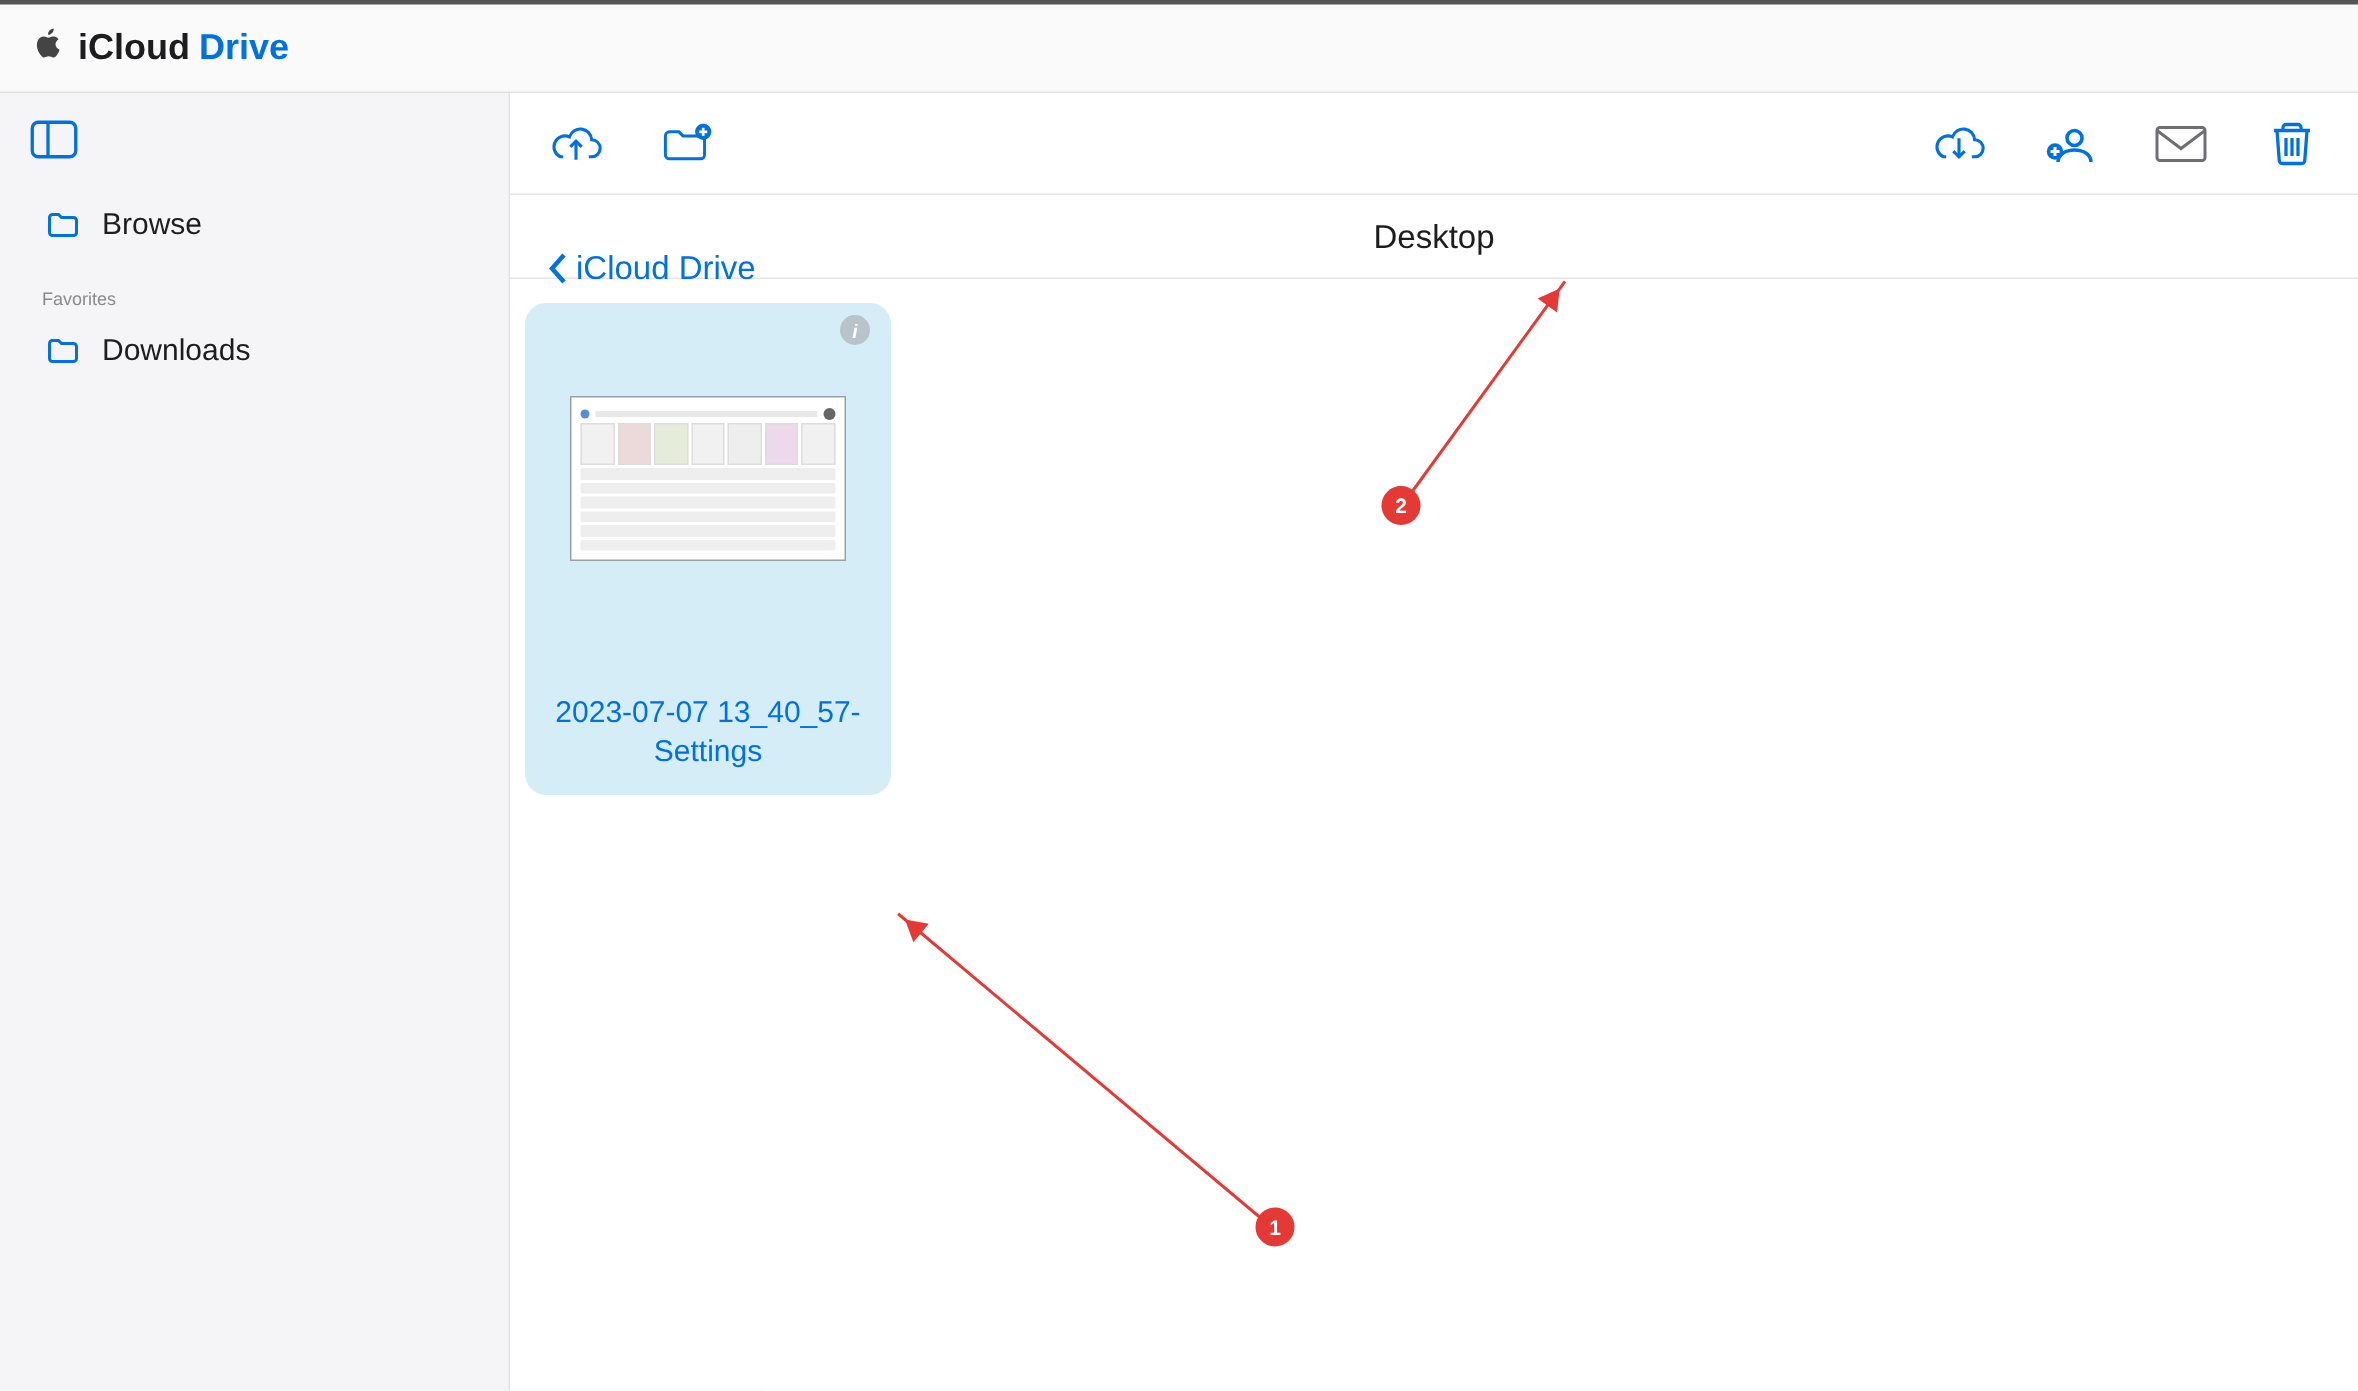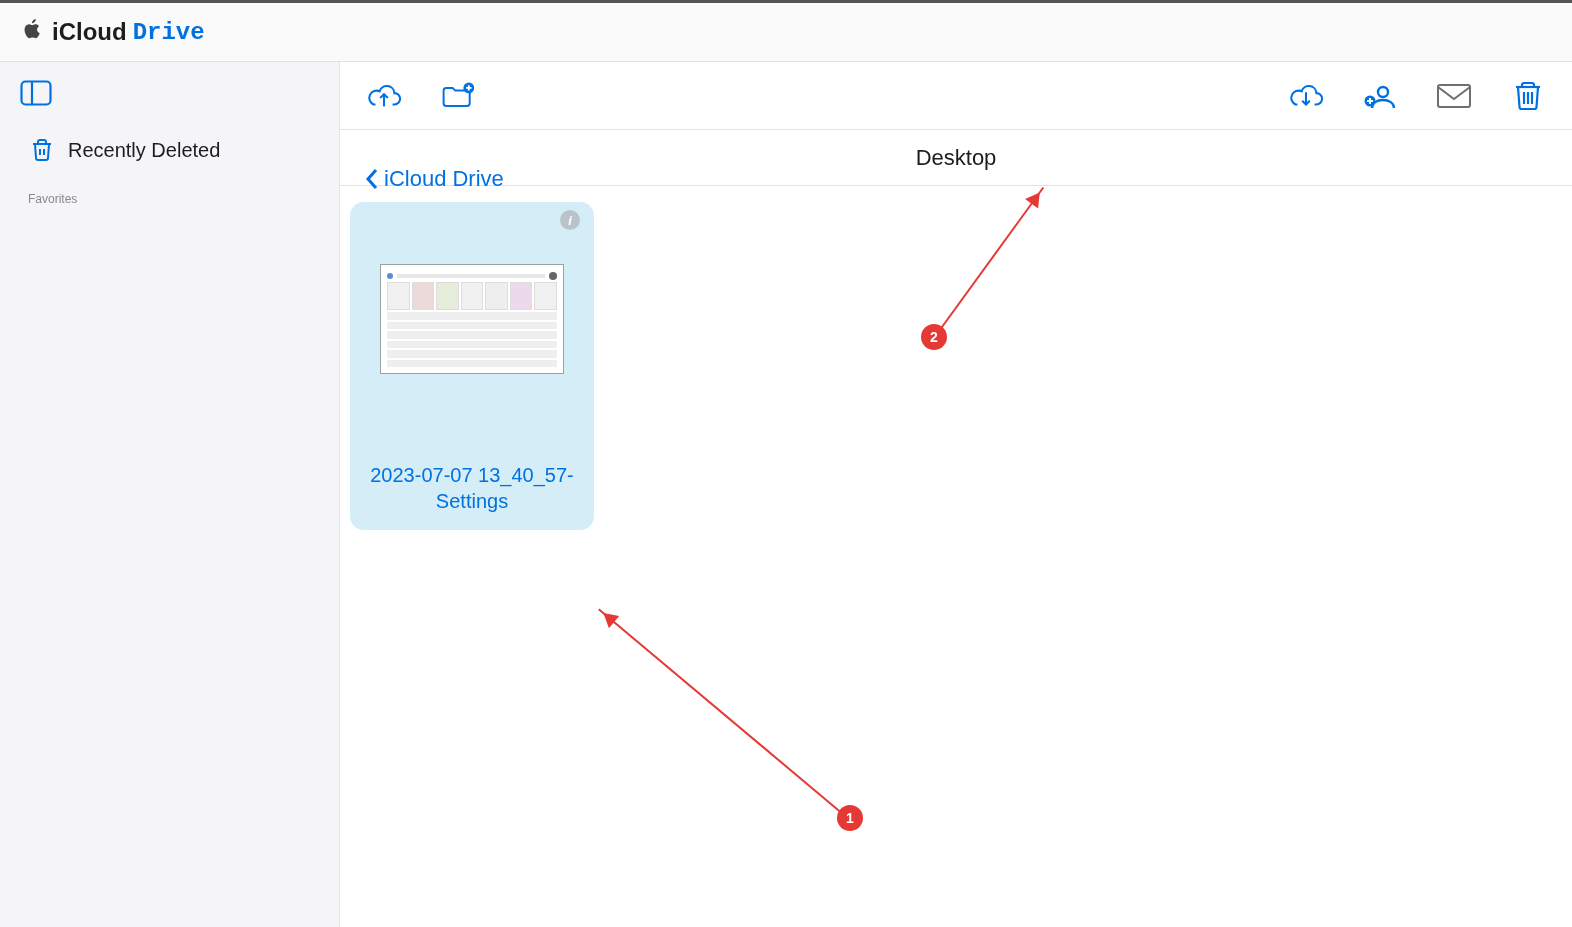"Drive" .brand .drive-word { font-family: Liberation Mono, monospace -> none }
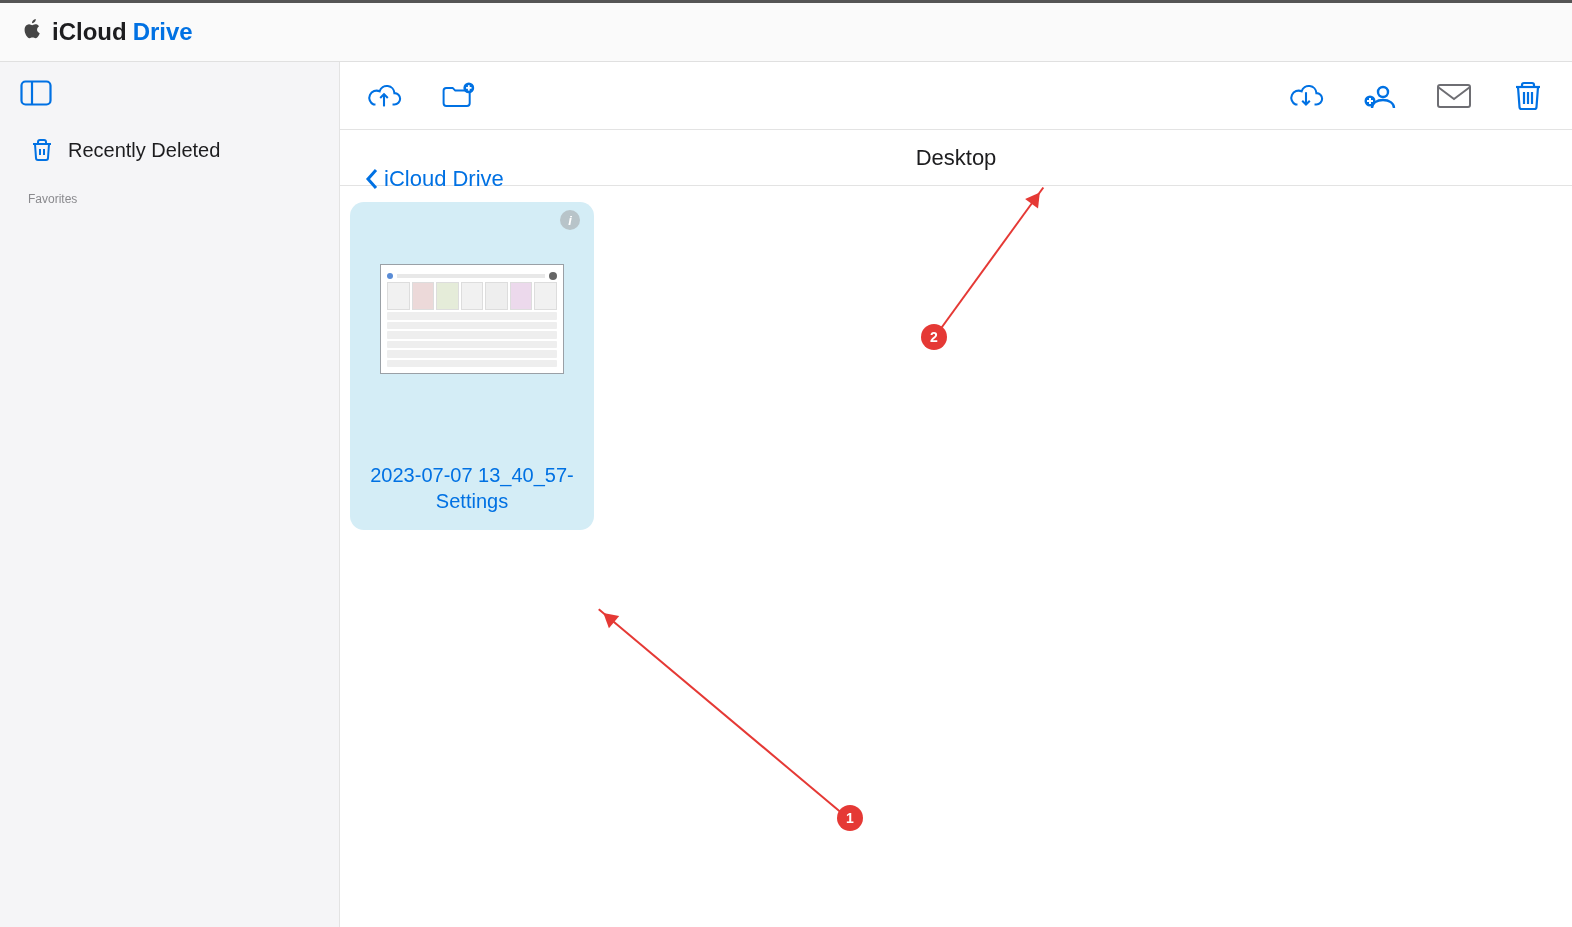"Browse" div.side-item { html: none -> <div> <span> <svg> <path></path> </svg> </span> <span>Browse</span> </div> }
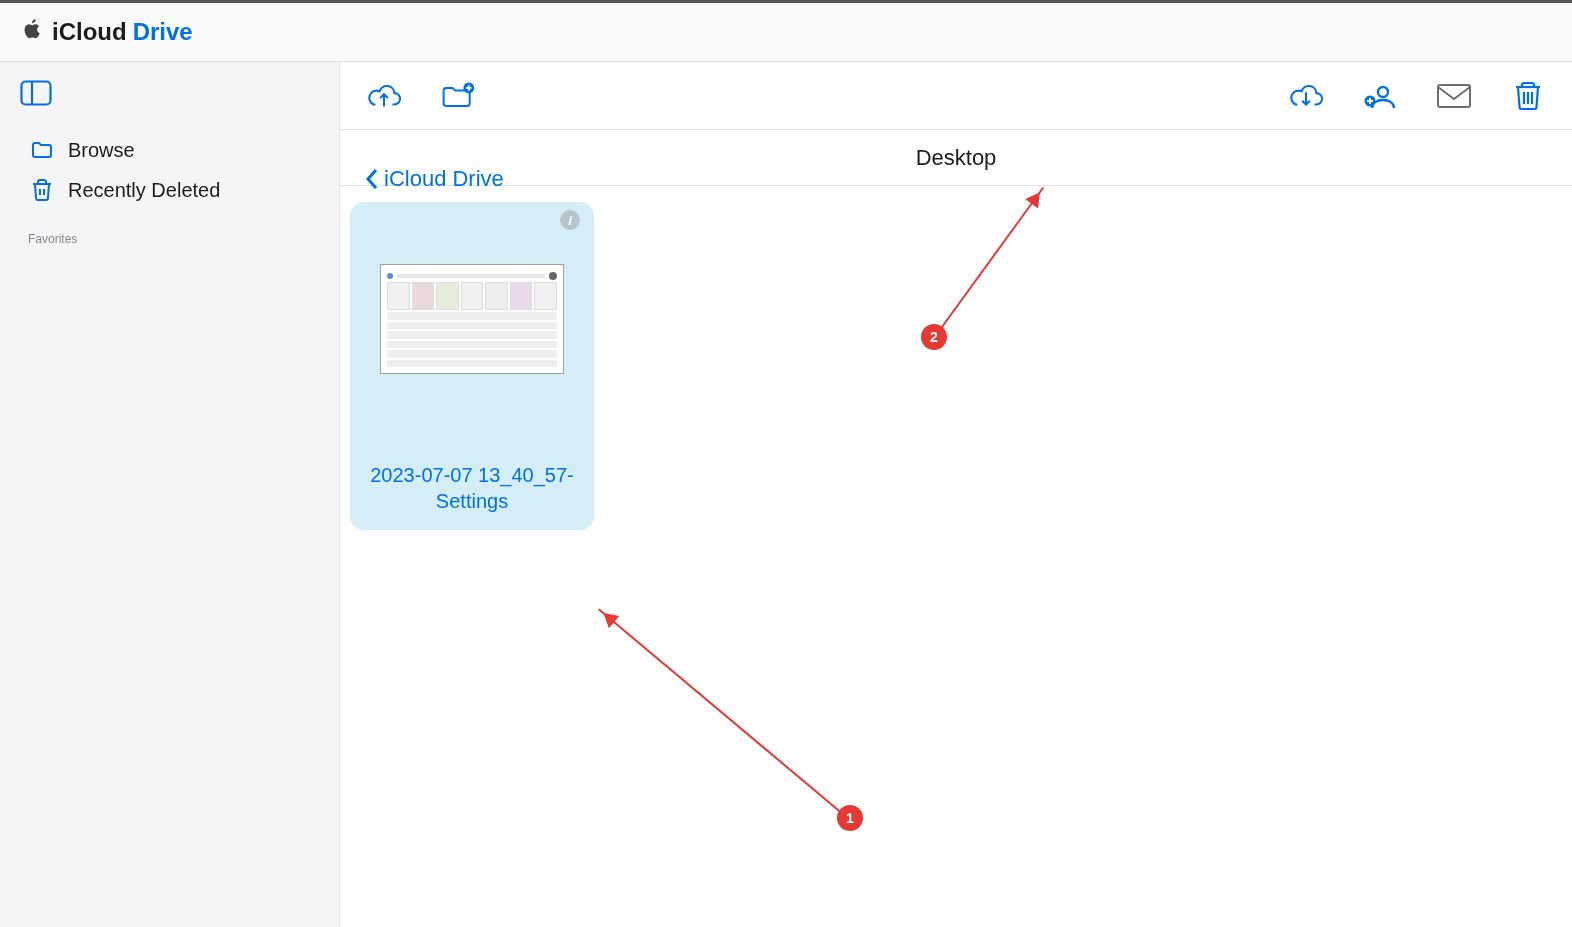"Recently Deleted" div.side-item { html: <div> <span> <svg> <polyline></polyline> <path></path> <path></path> <path></path> </svg> </span> <span>Recently Deleted</span> </div> -> none }
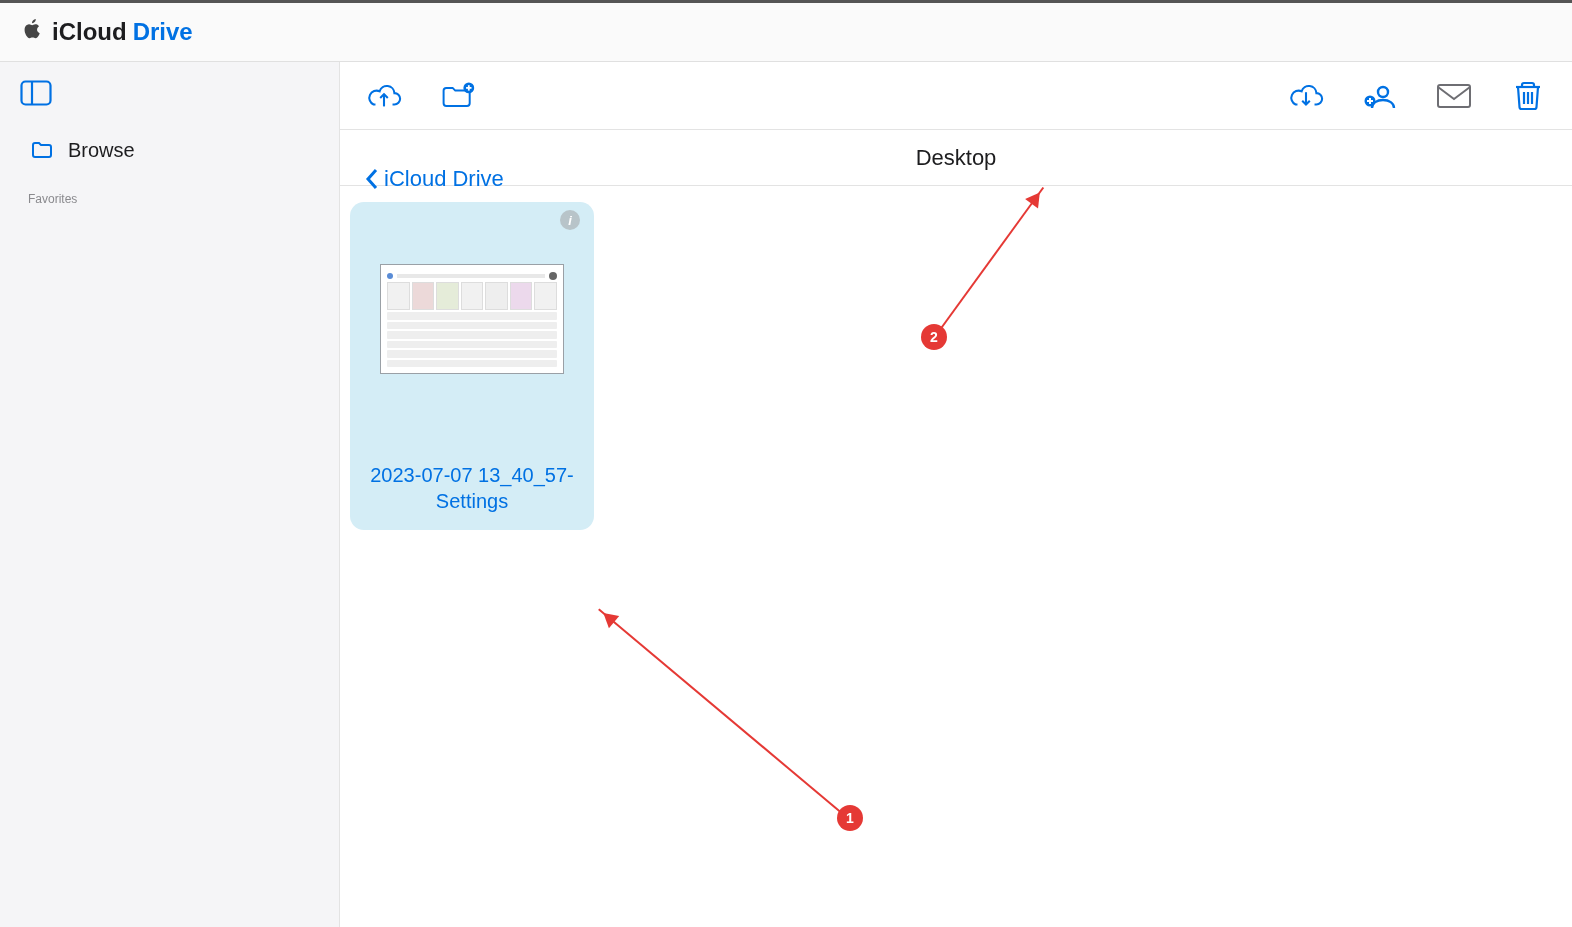"Downloads" div.side-item { html: none -> <div> <span> <svg> <path></path> </svg> </span> <span>Downloads</span> </div> }
